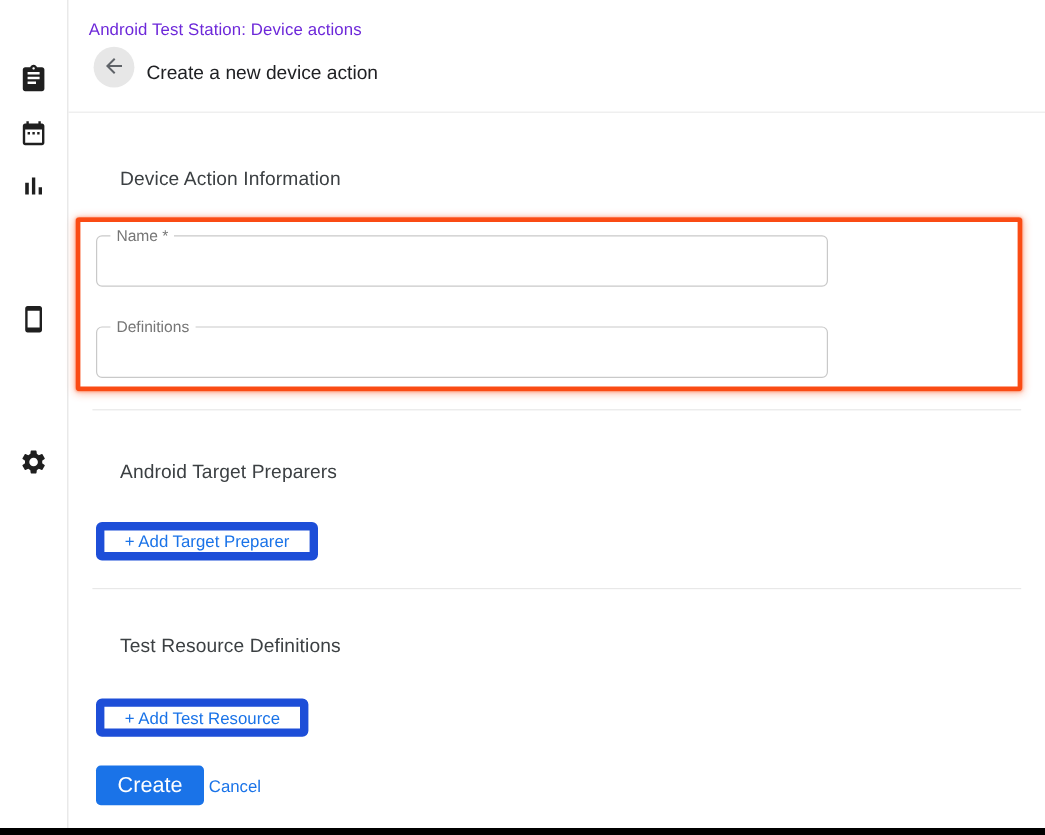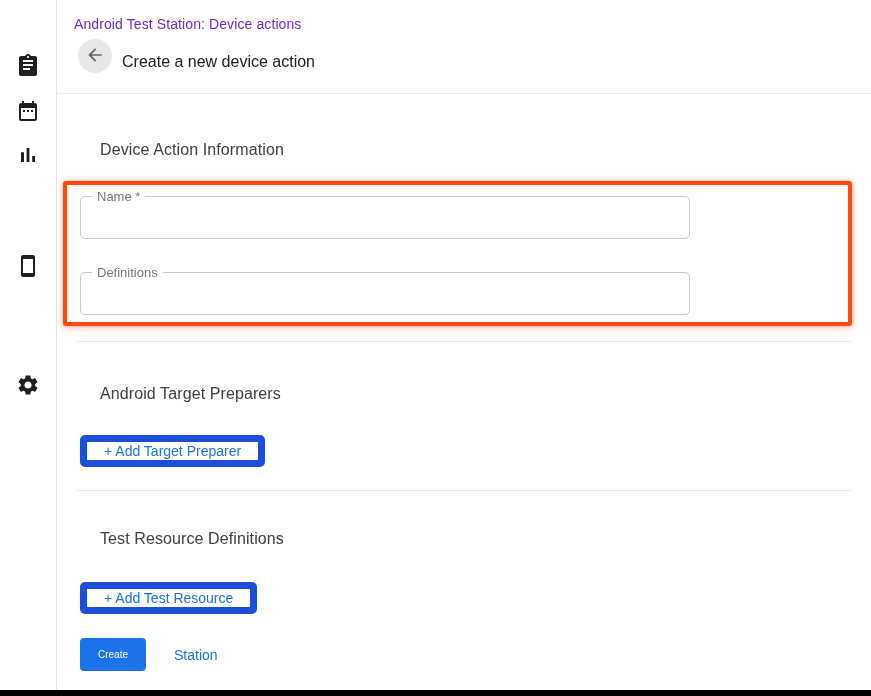"Create" .create-btn { font-size: 10px -> 18px }
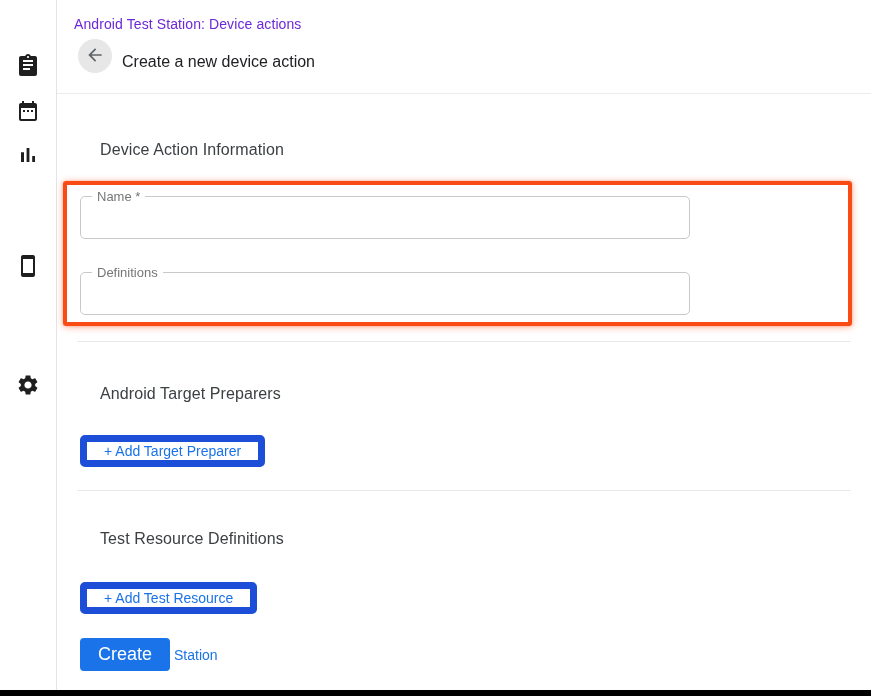"Station" button.cancel-btn { text: Station -> Cancel }
